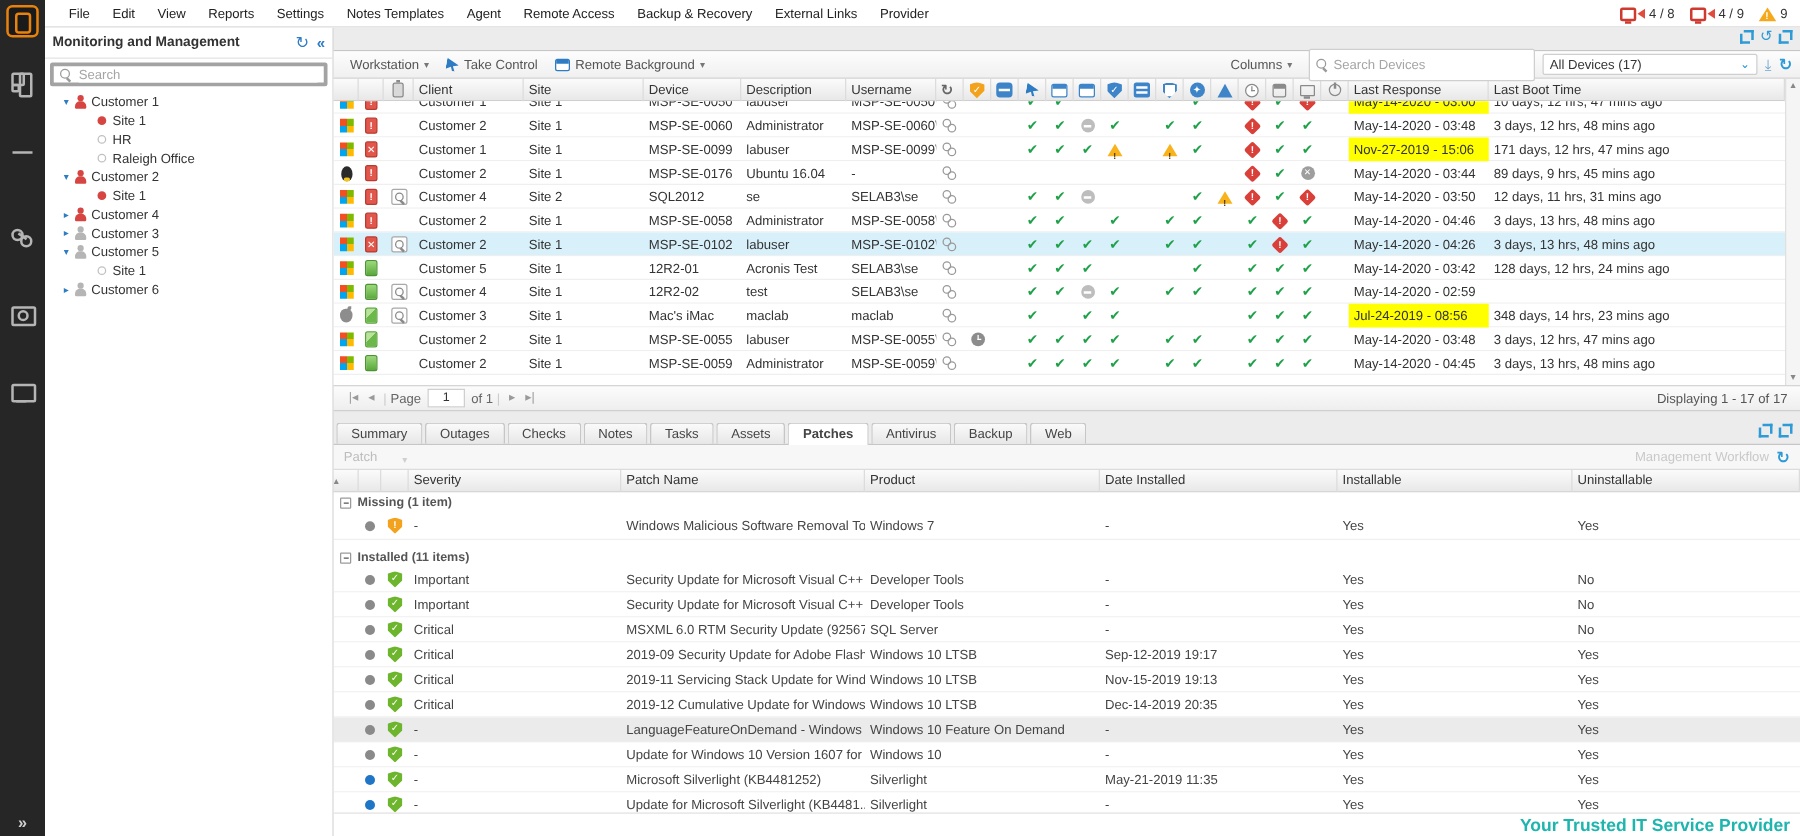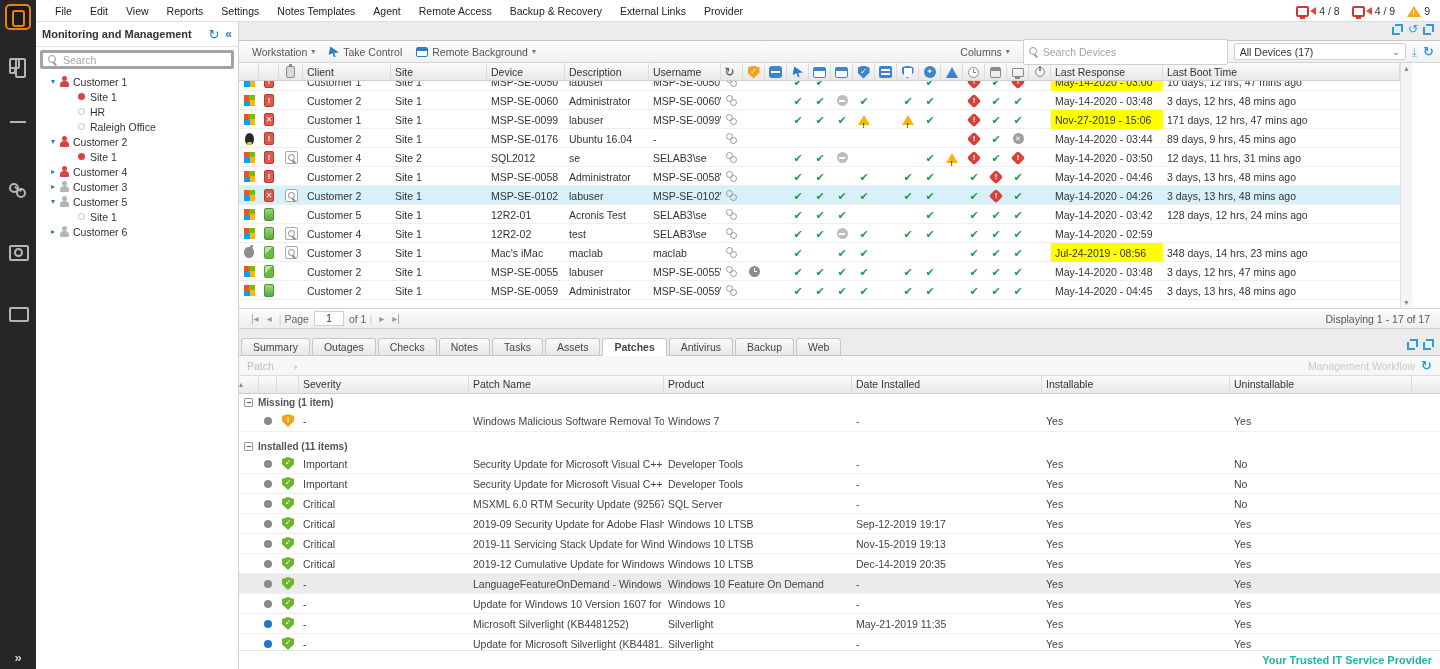"Monitoring and Management" .sidebar { width: 203px -> 231px }
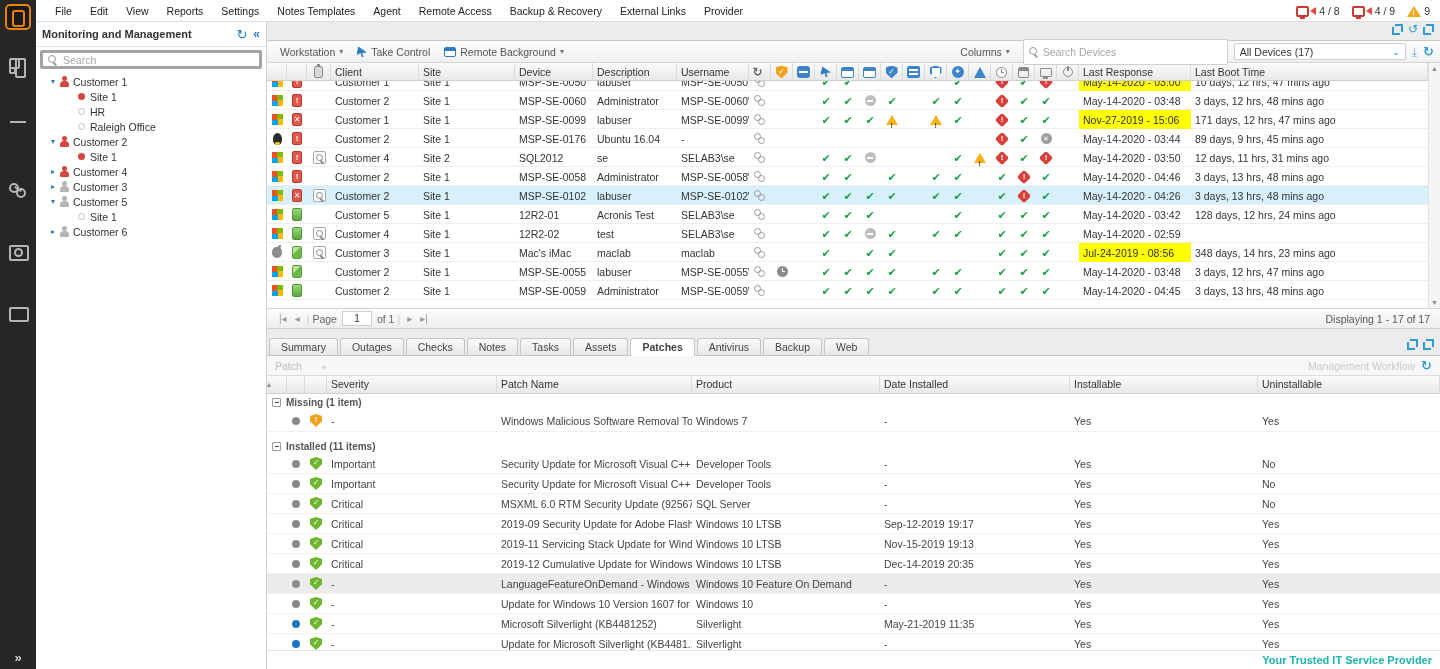"Search Devices" .tb-search { width: 205px -> 181px }
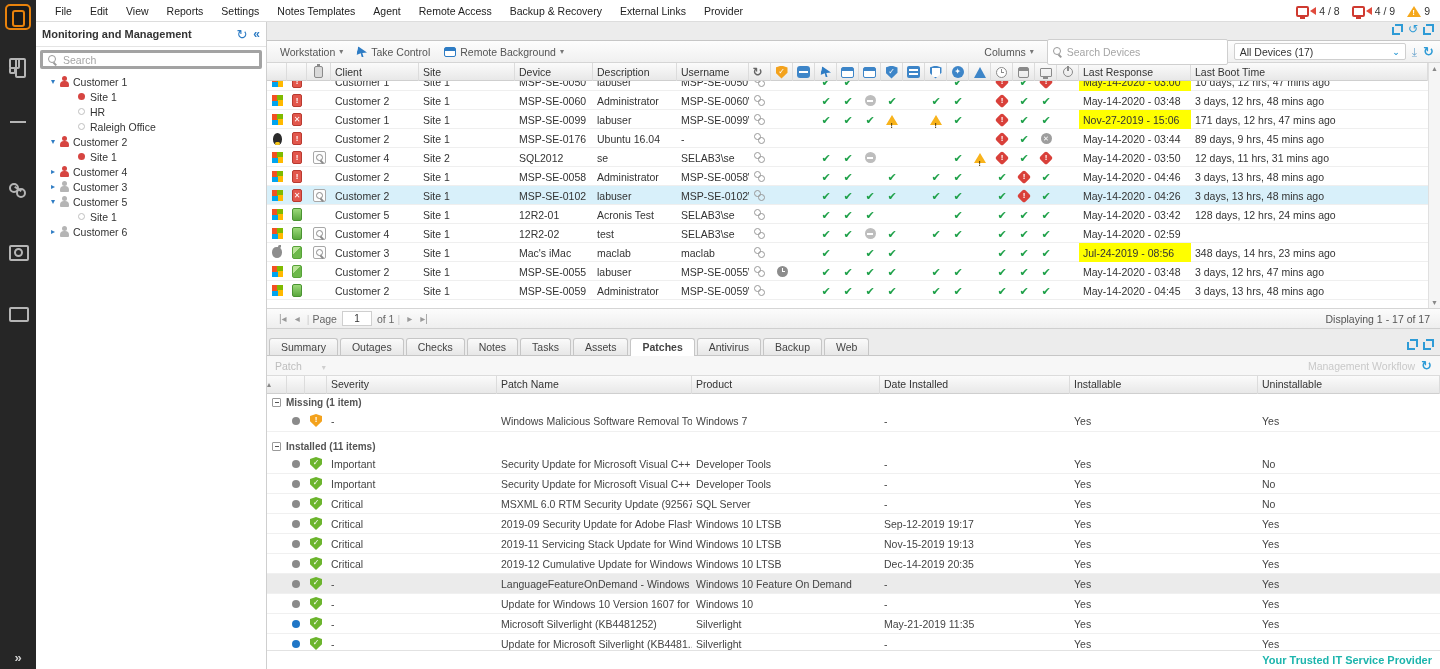"Your Trusted IT Service Provider" .tagline { font-size: 11px -> 14px }
